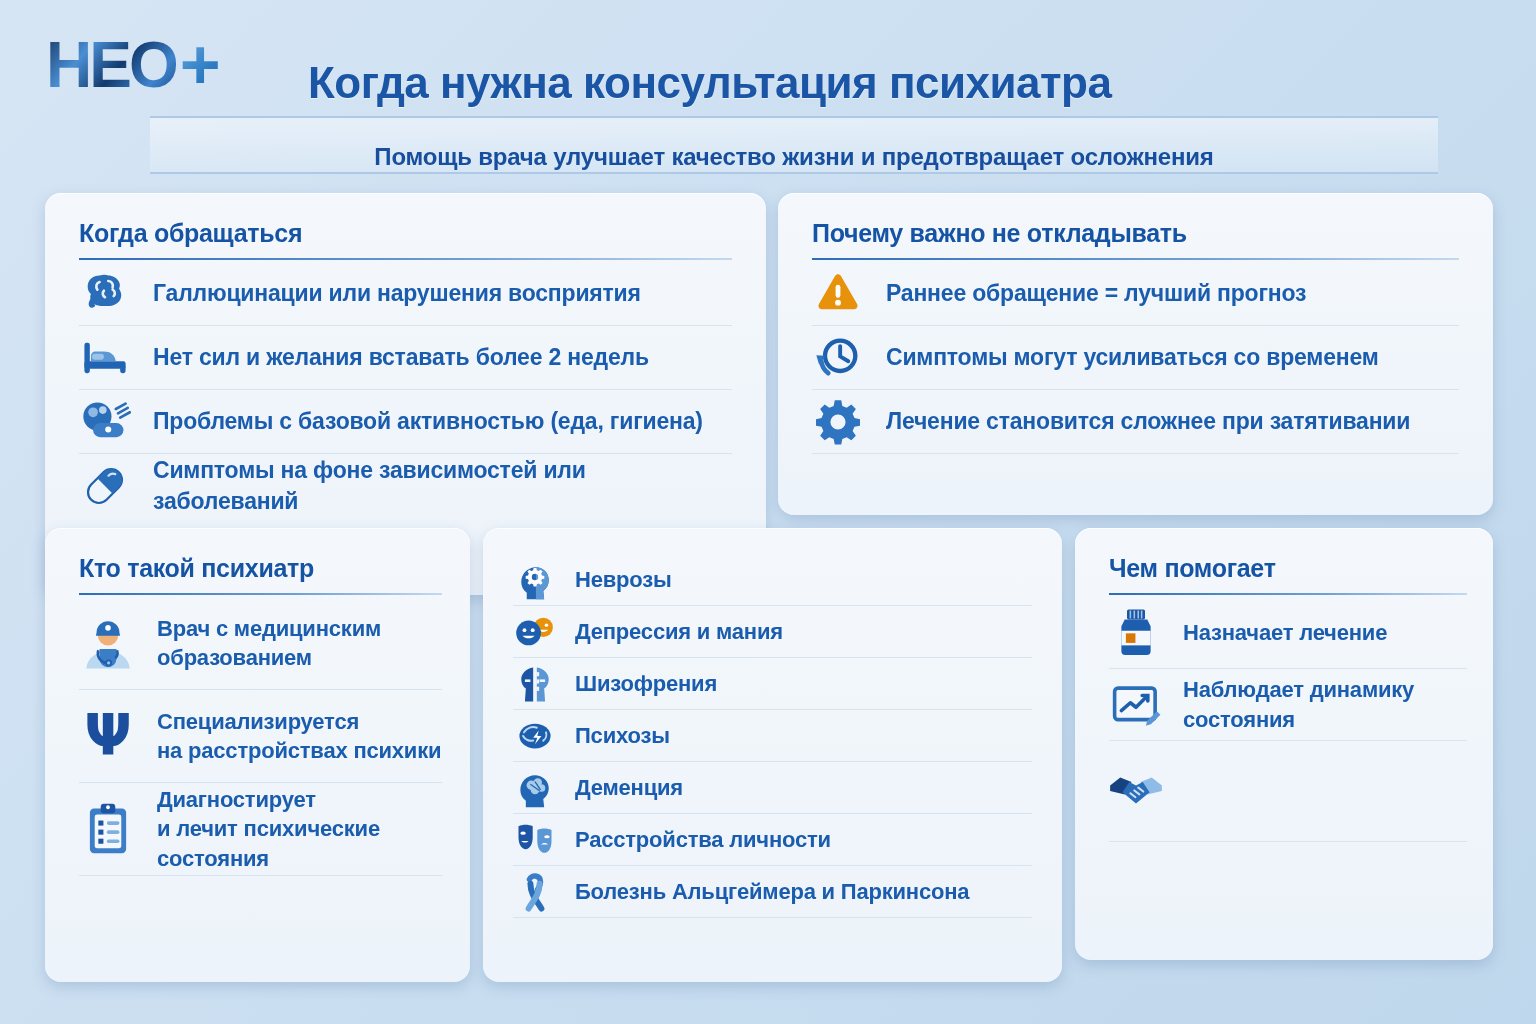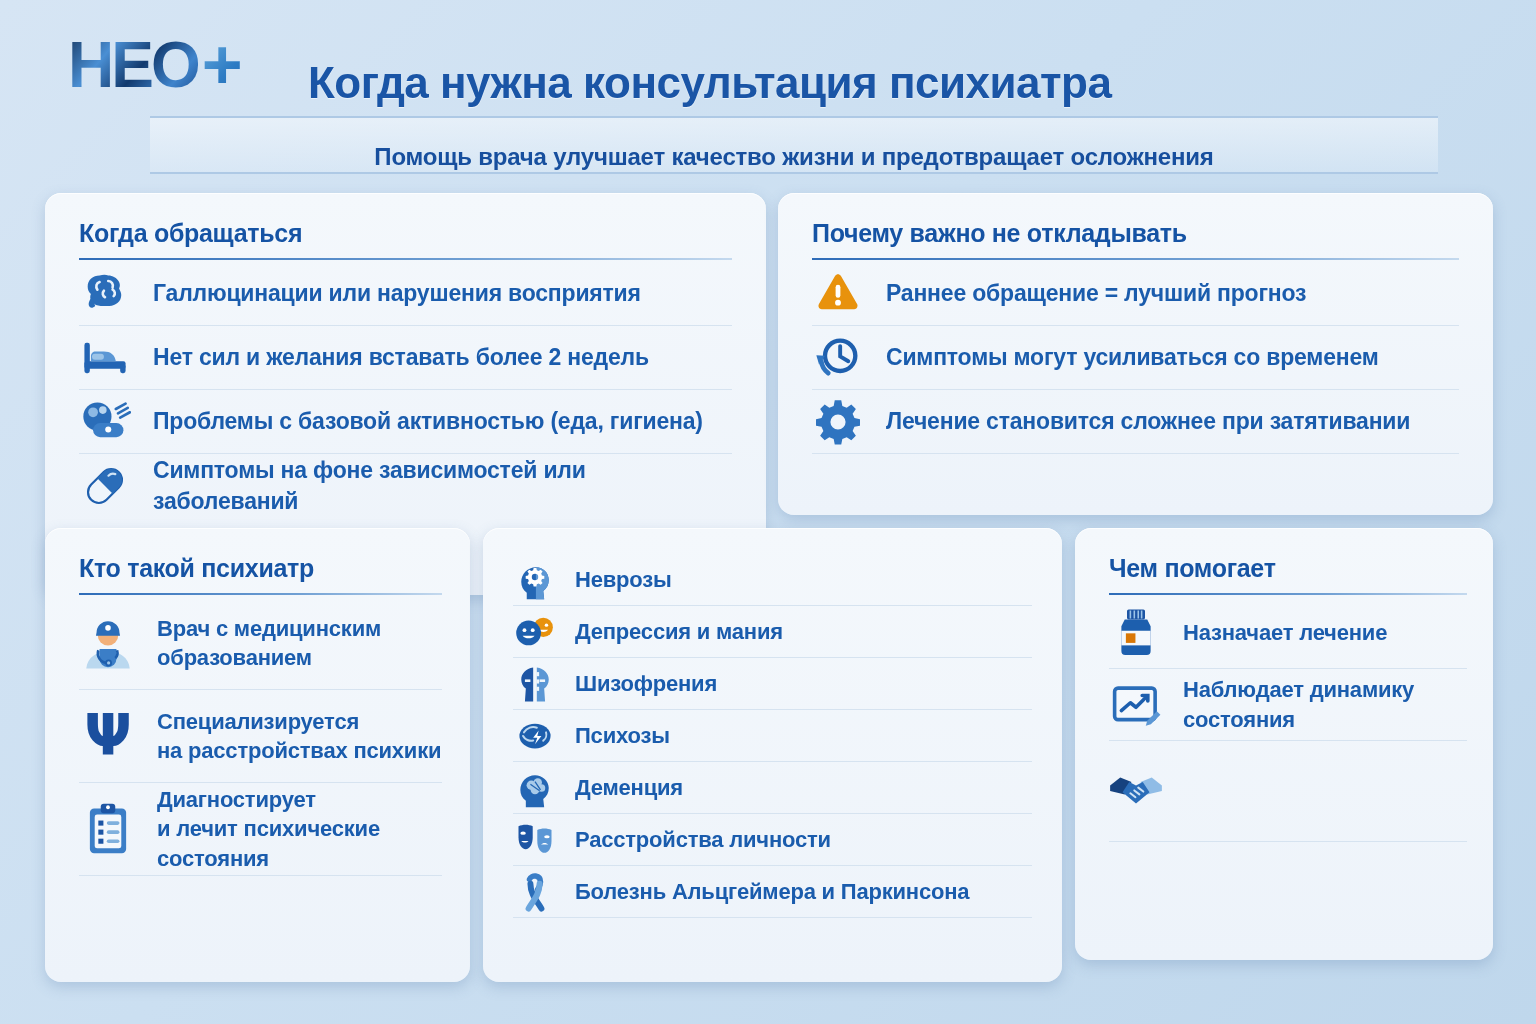"НЕО" .logo { left: 68px -> 46px }
